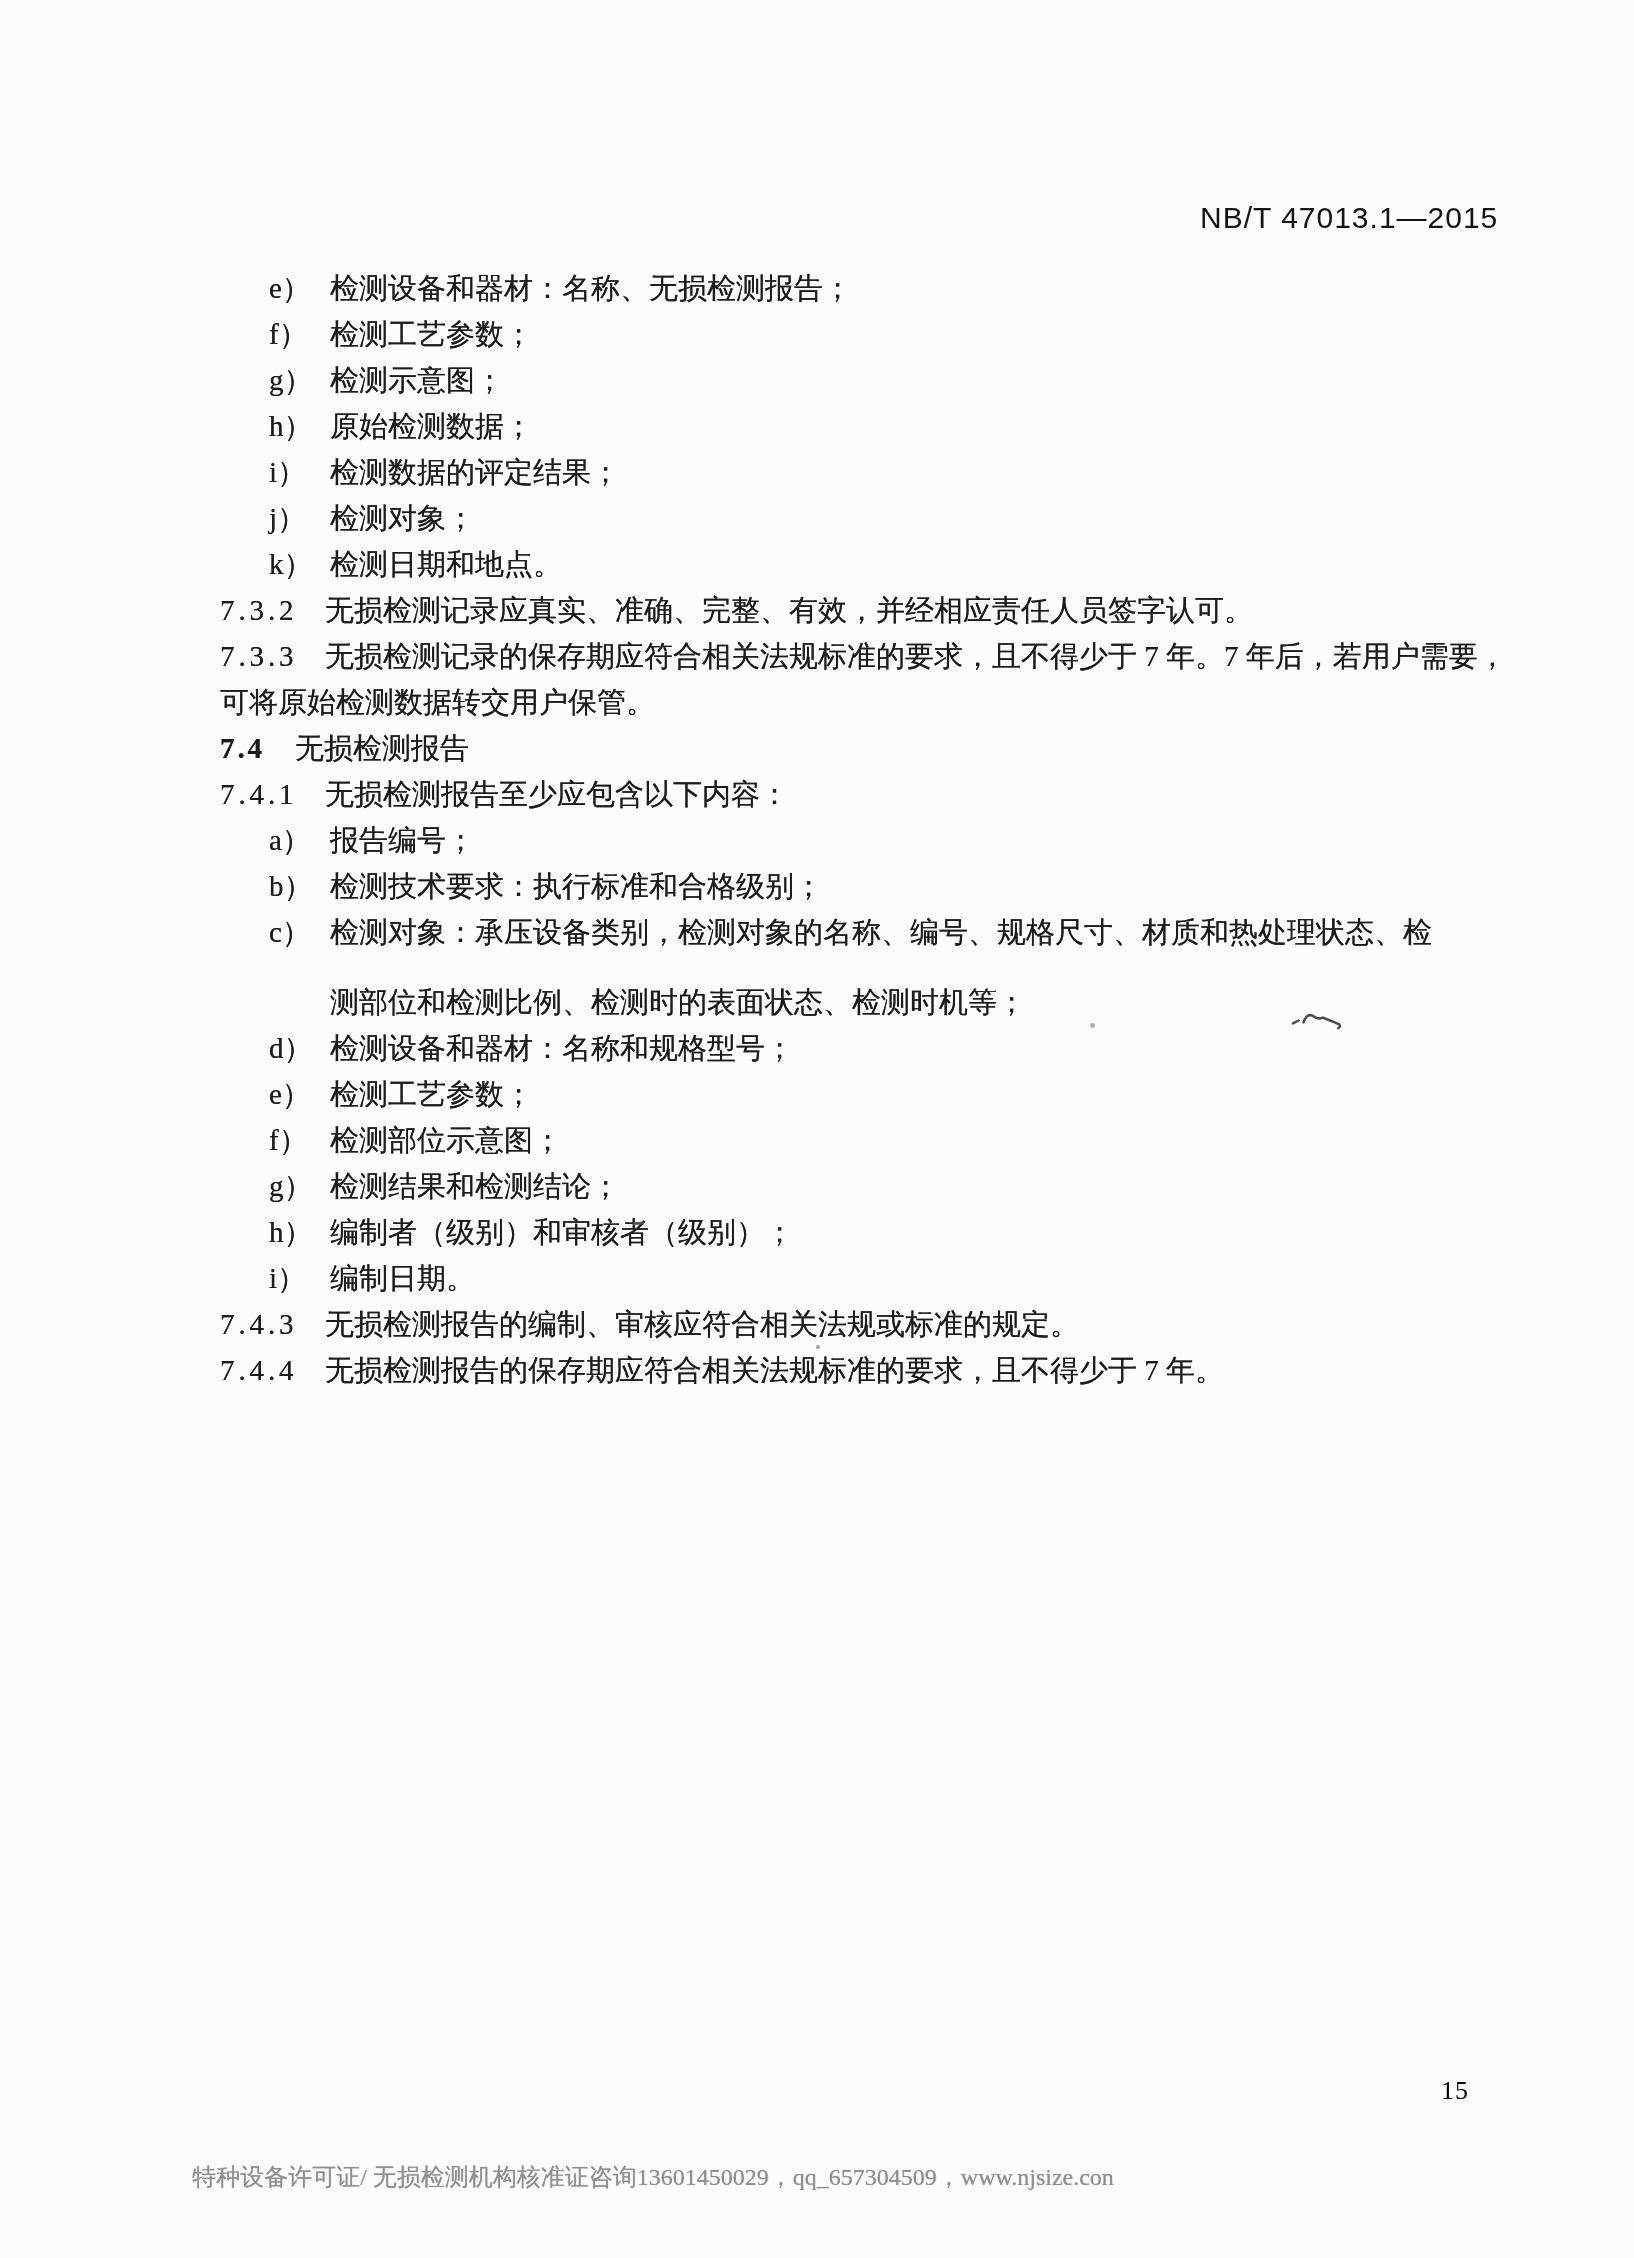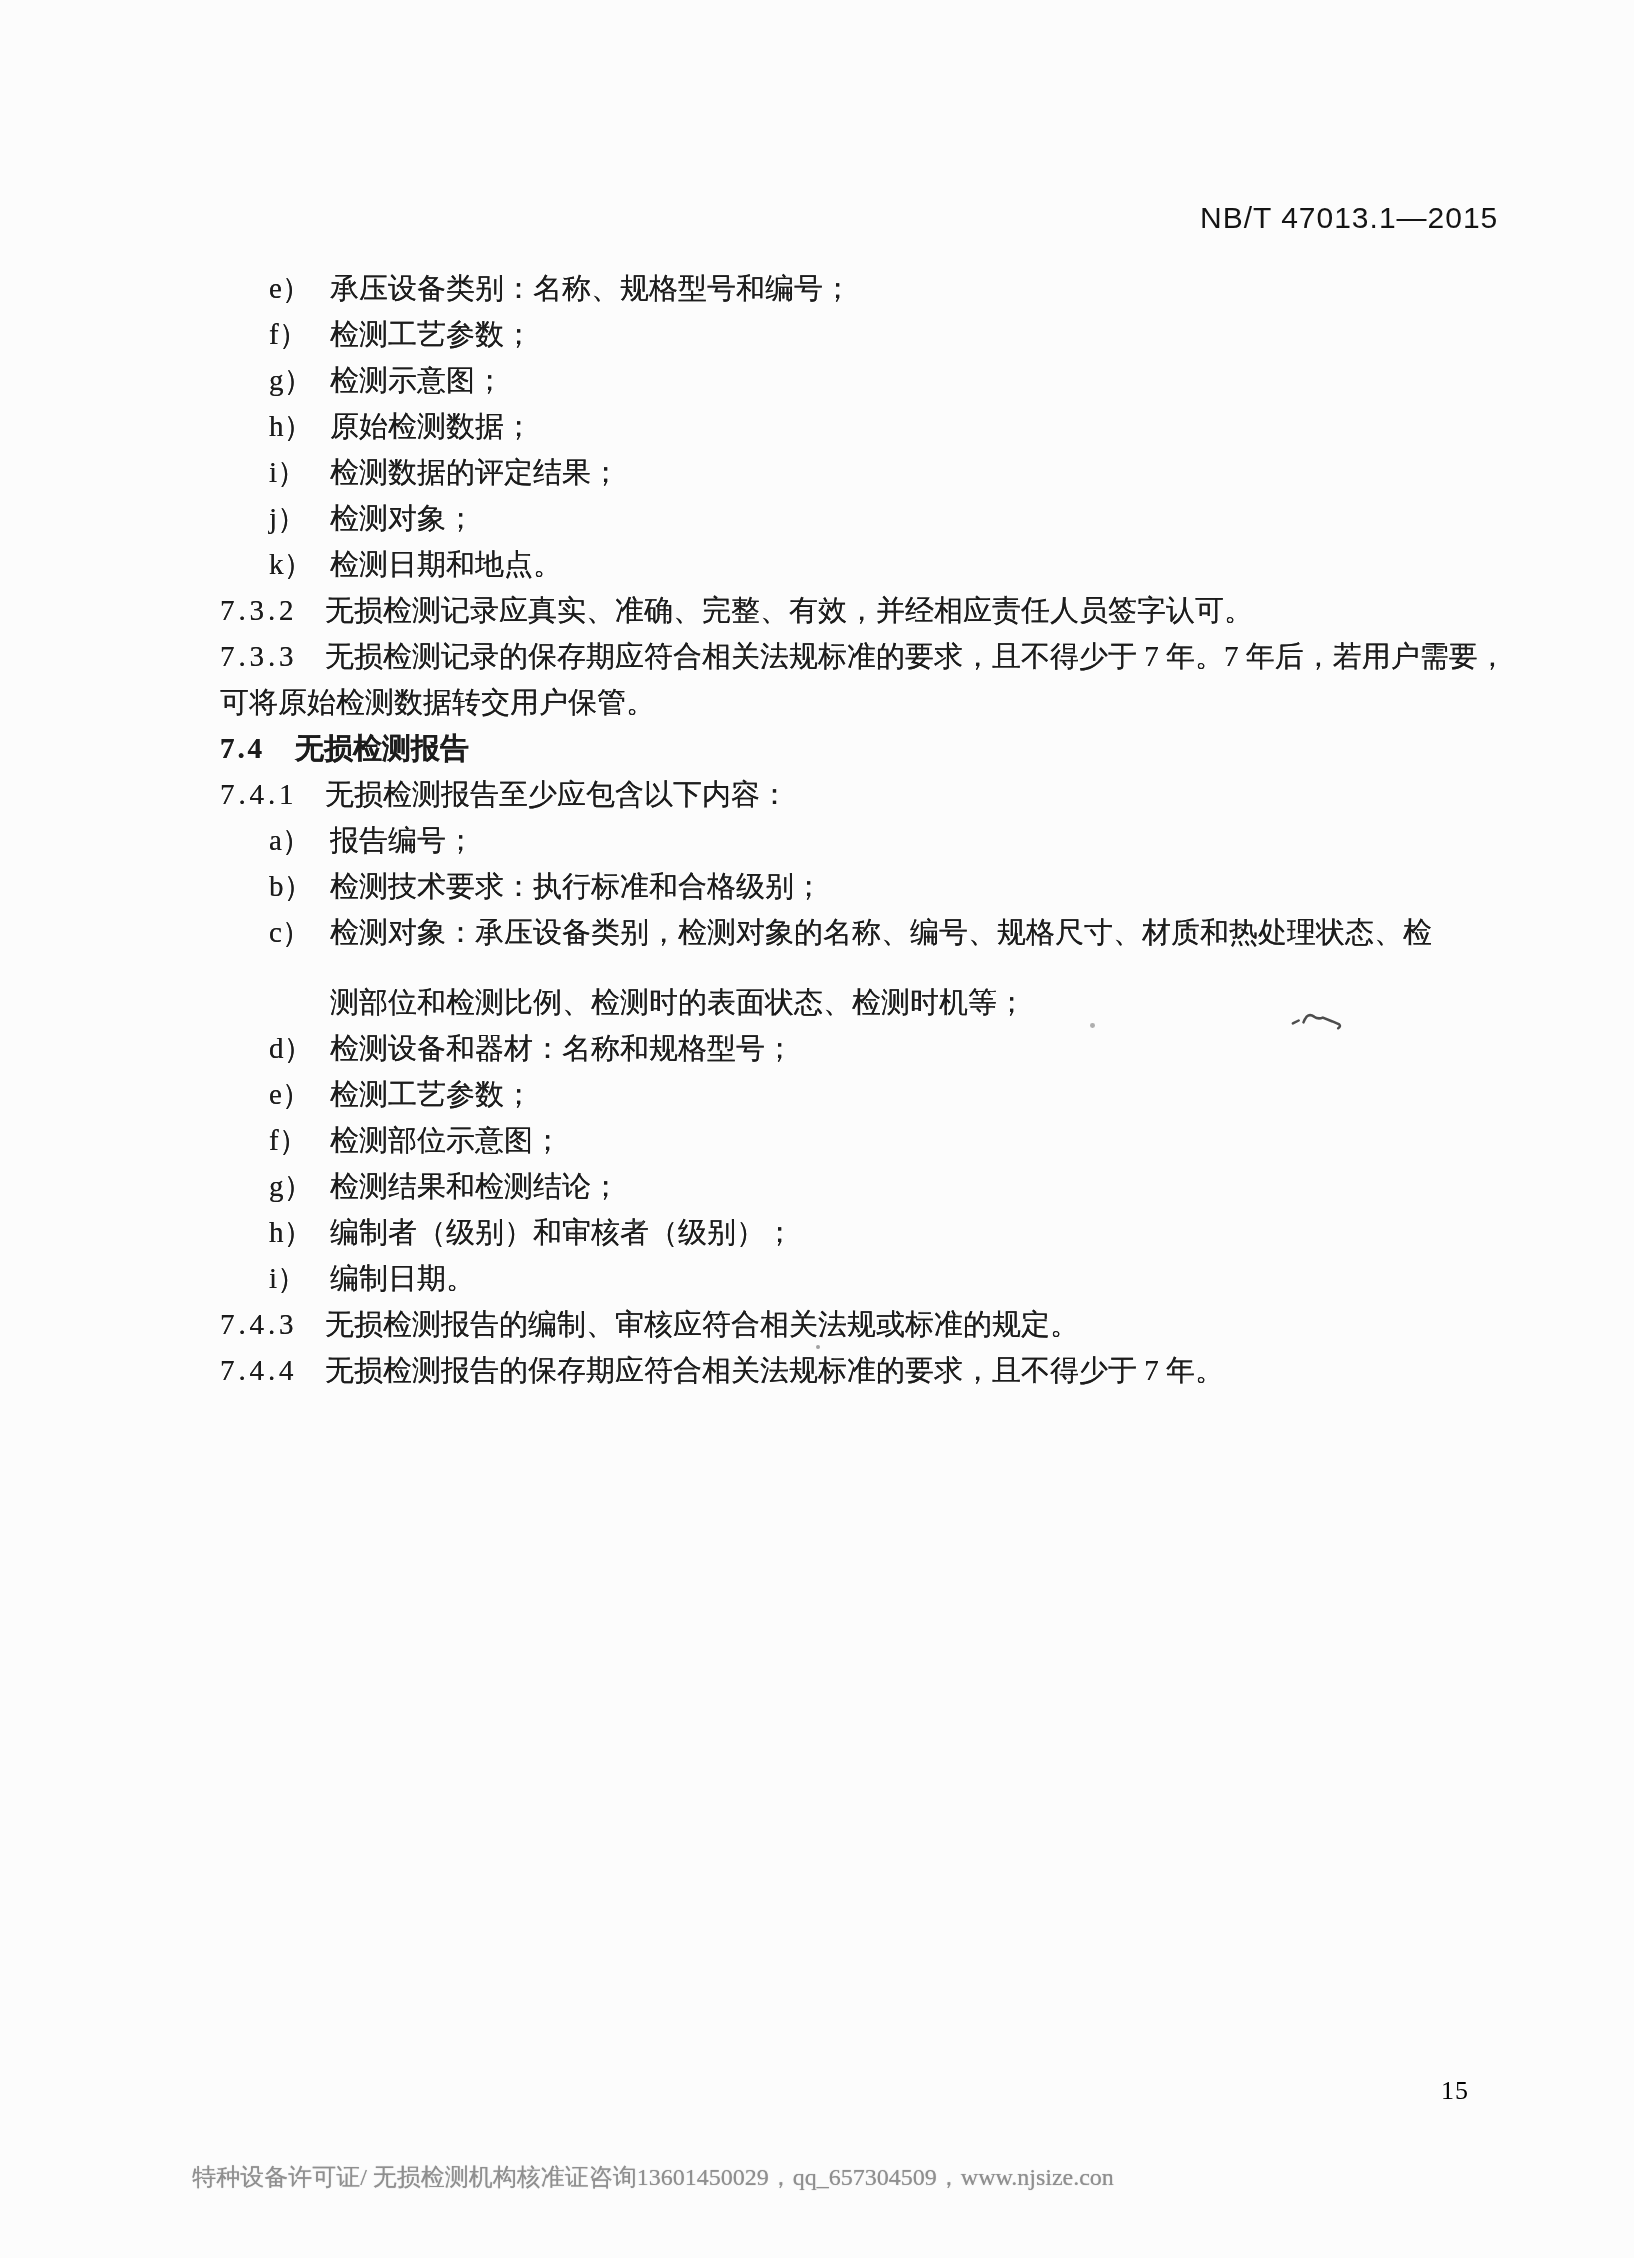"承压设备类别：名称、规格型号和编号；" span.text { text: 承压设备类别：名称、规格型号和编号 -> 检测设备和器材：名称、无损检测报告 }
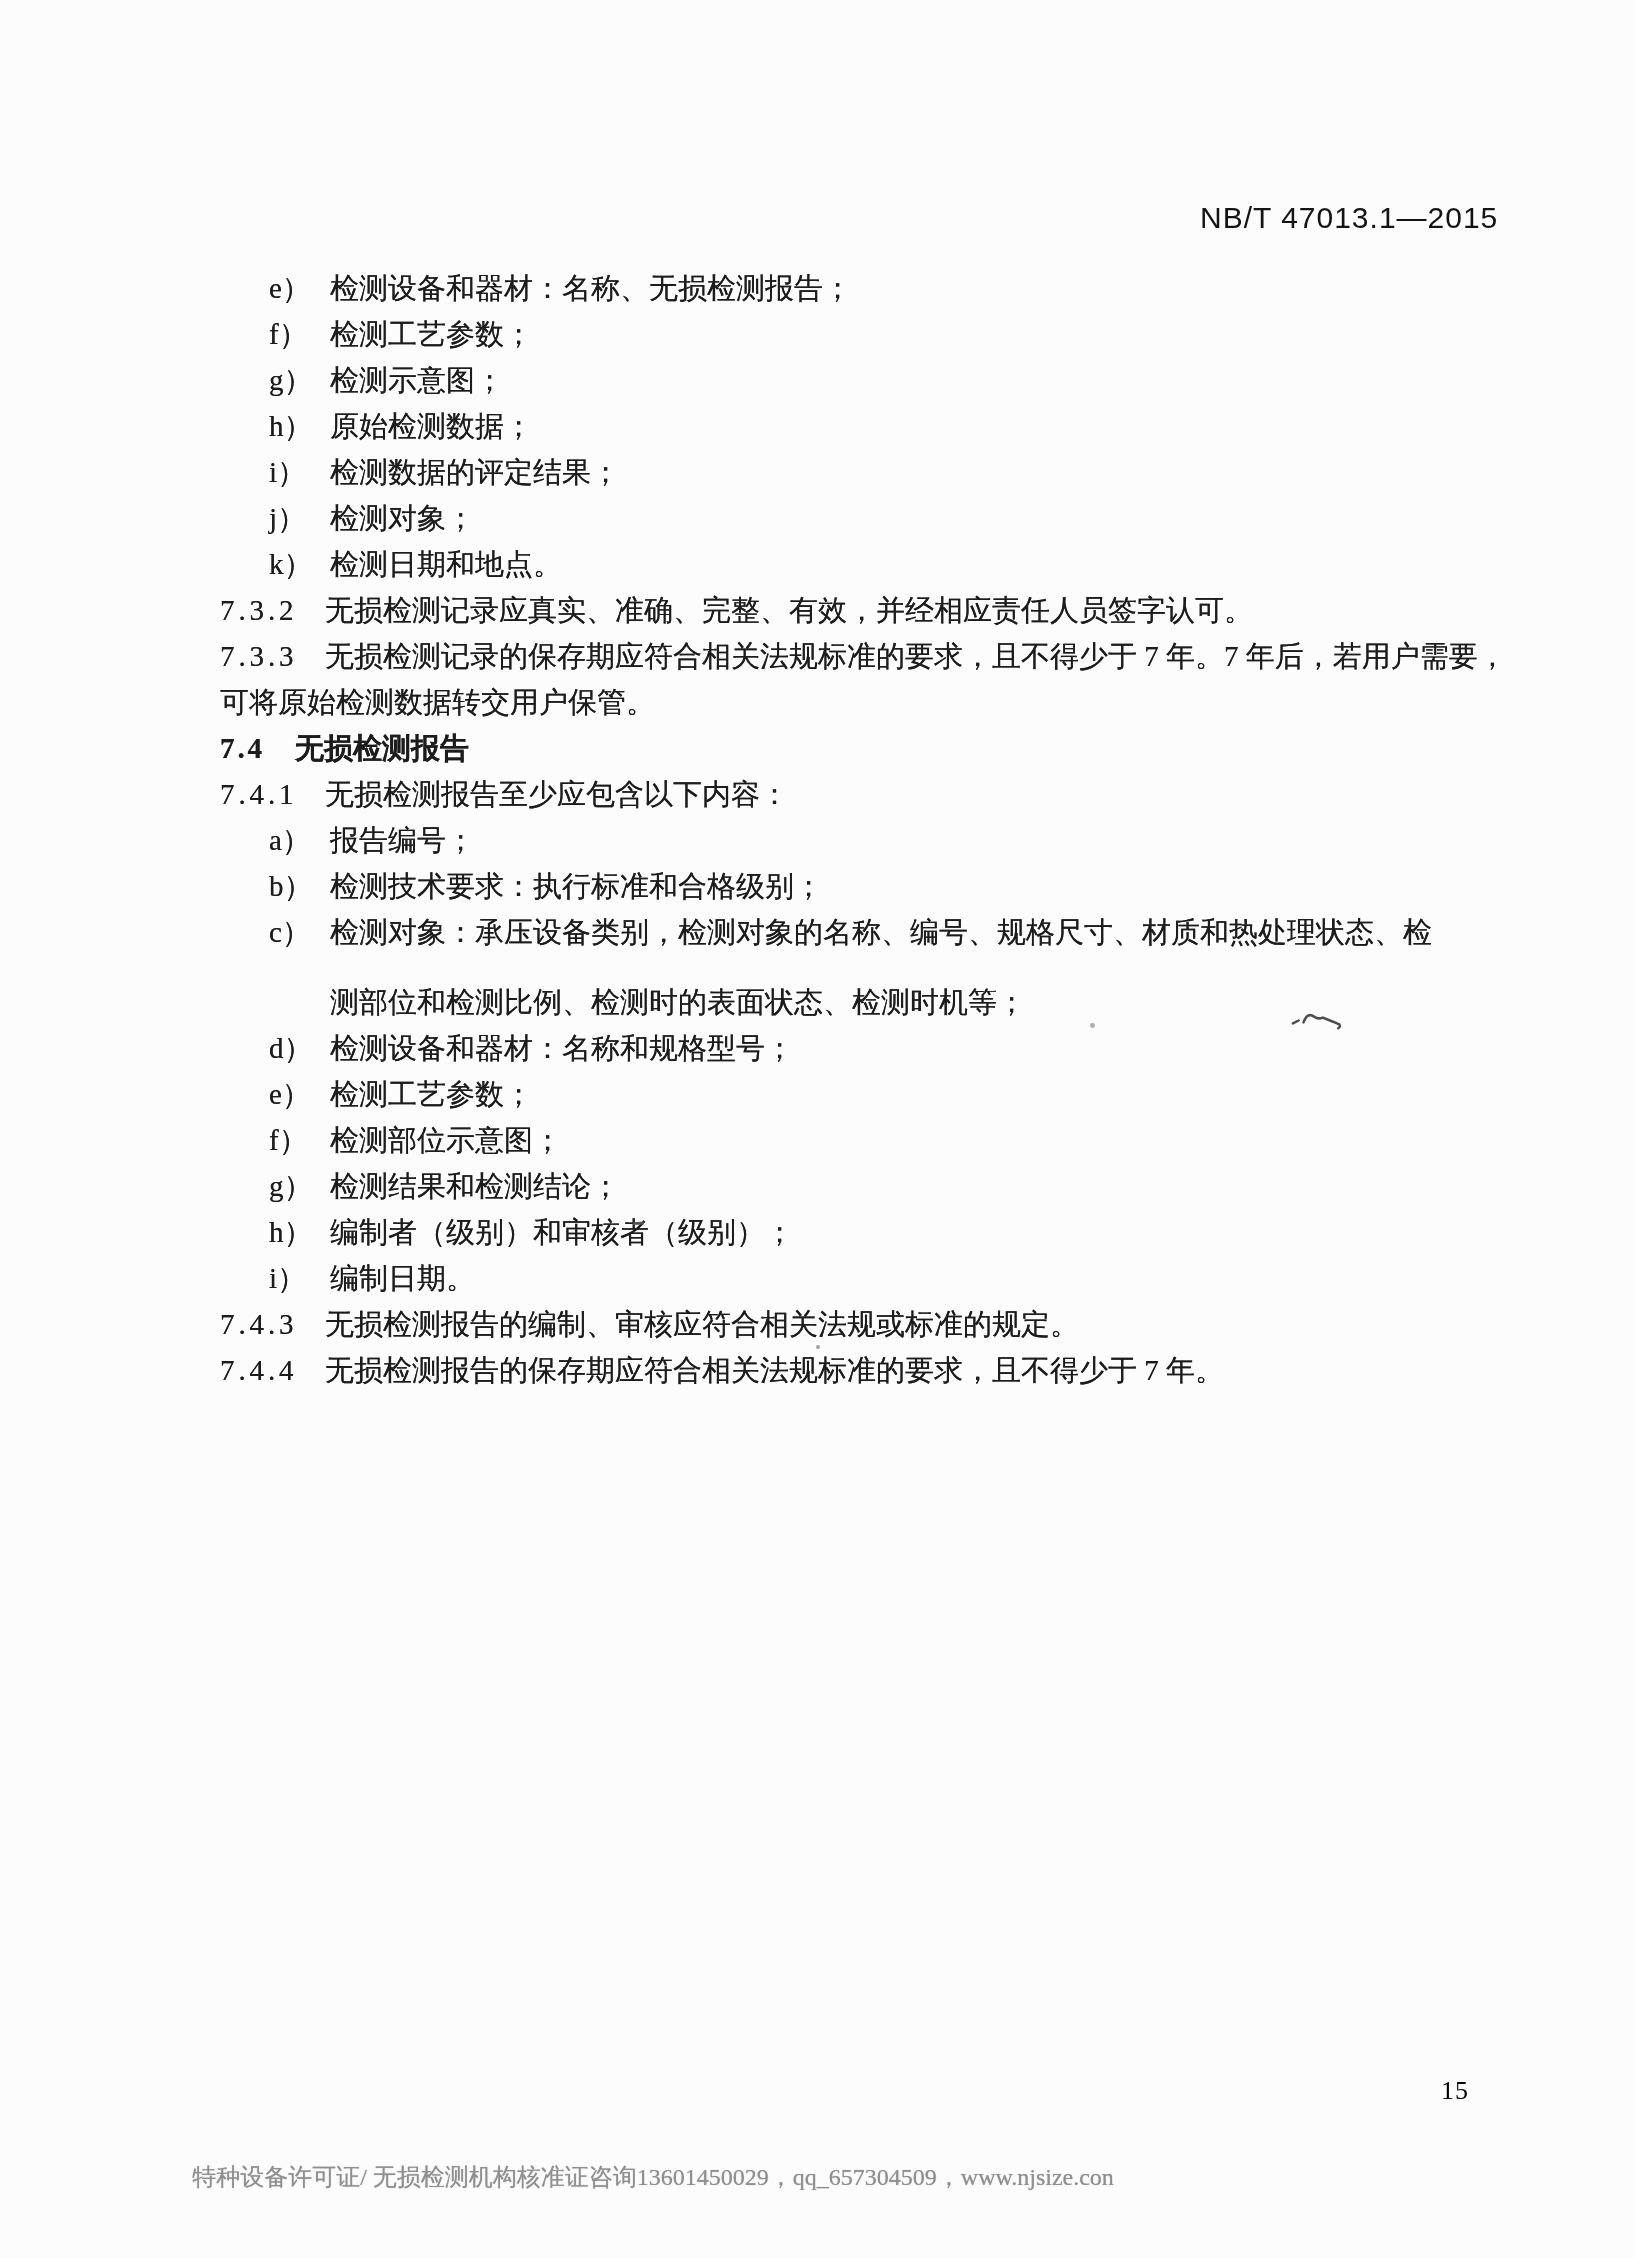"无损检测报告" .line.heading .text { font-weight: bold -> normal }
